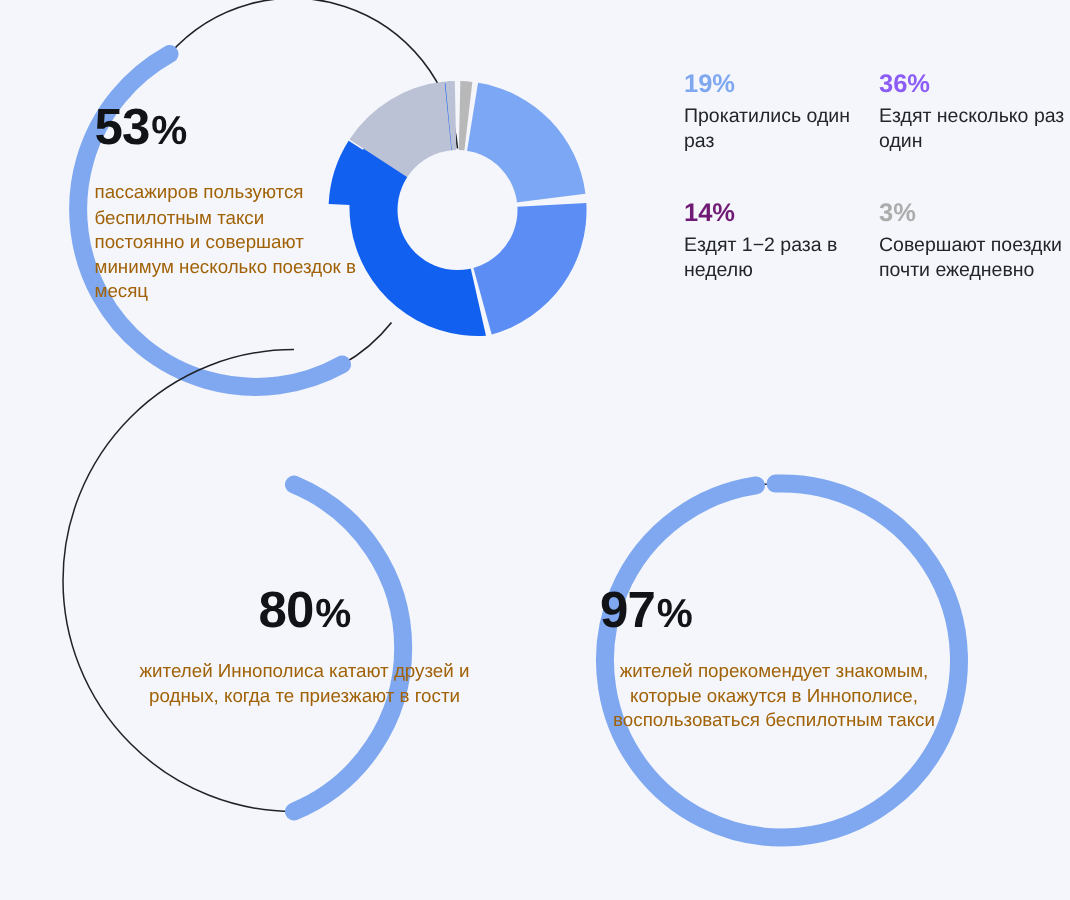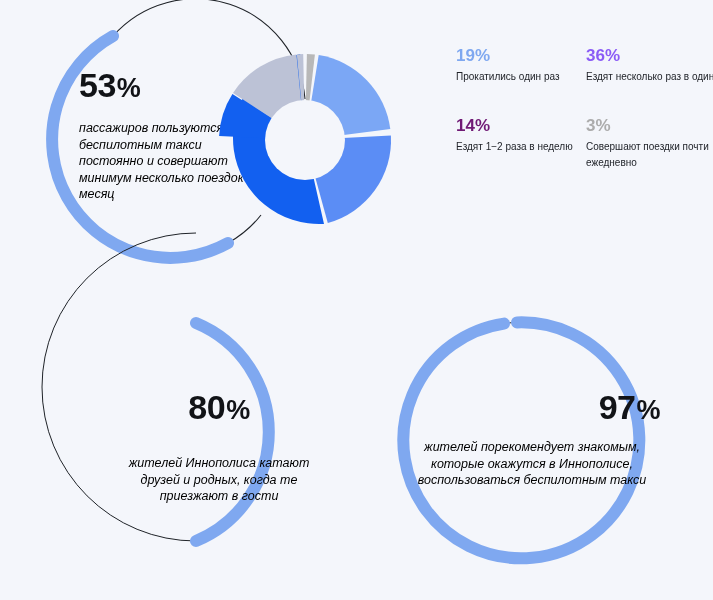"53%" .abs { padding-left: 16px -> none }
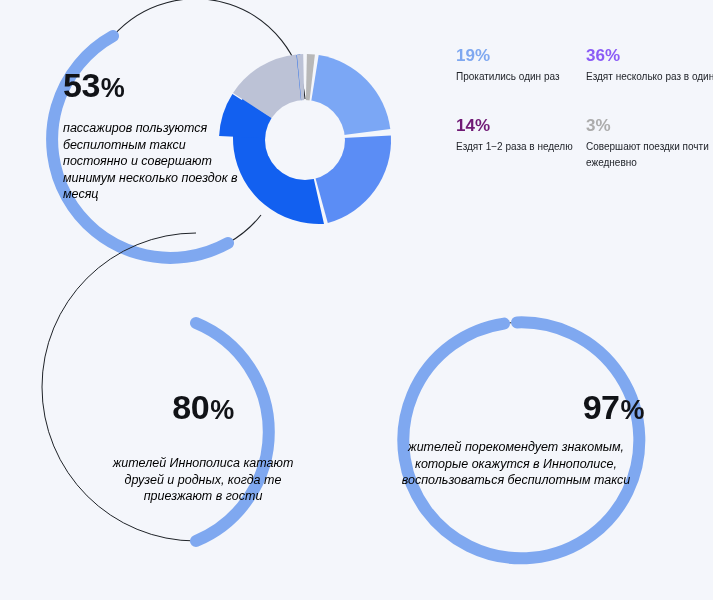"Прокатились один раз" .legend-label { font-size: 10px -> 13px }
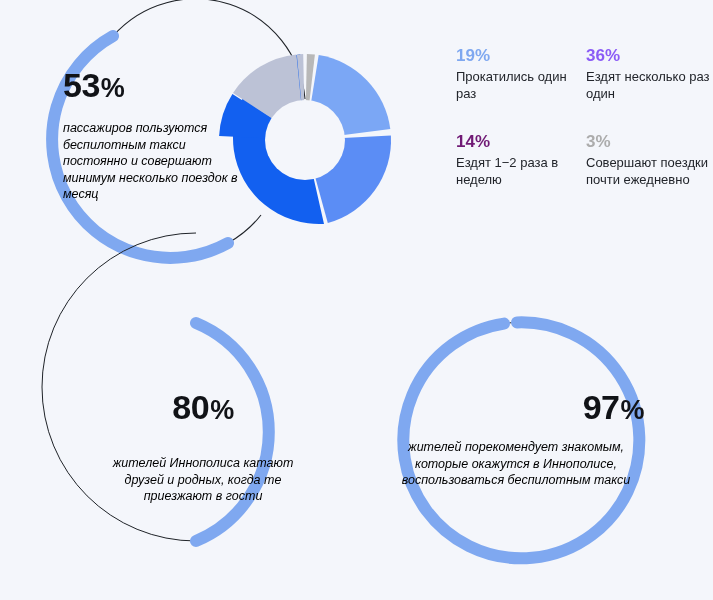"пассажиров пользуются беспилотным такси" .stat-desc { color: #000000 -> #a16207; font-style: italic -> none }
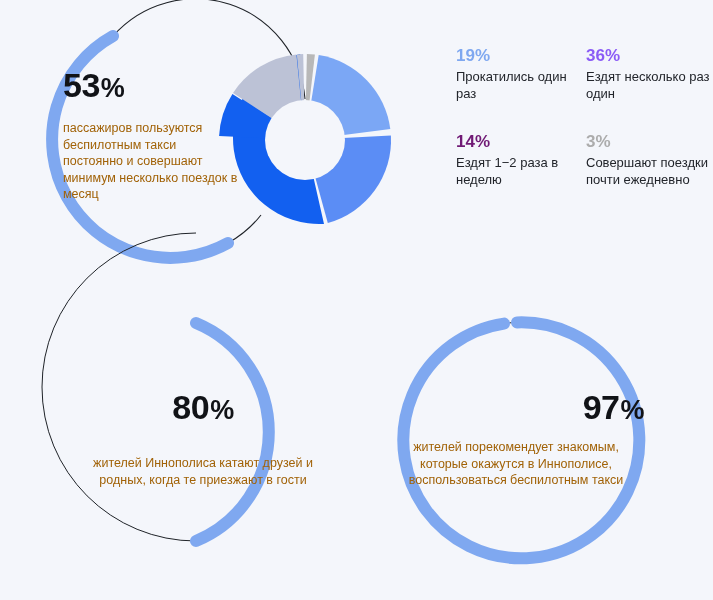"97%" div.abs { left: 12px -> 0; text-align: right -> left }
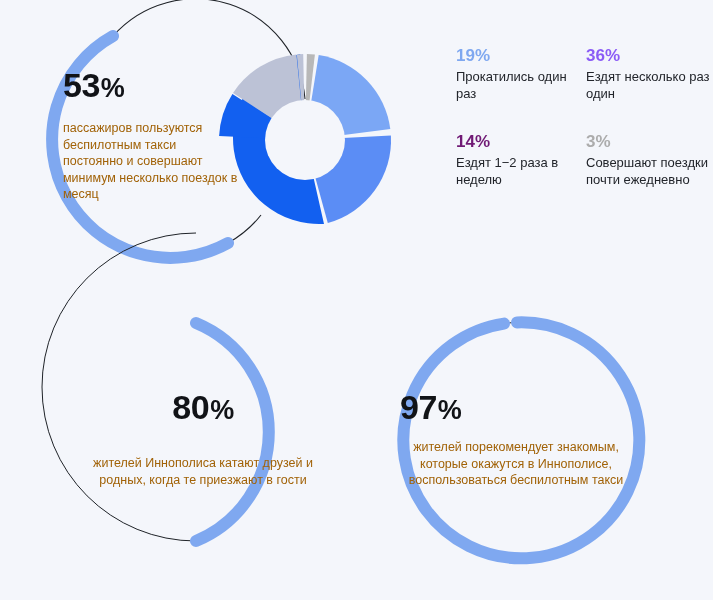"жителей Иннополиса катают друзей и" div.abs { margin-top: 16px -> none }
